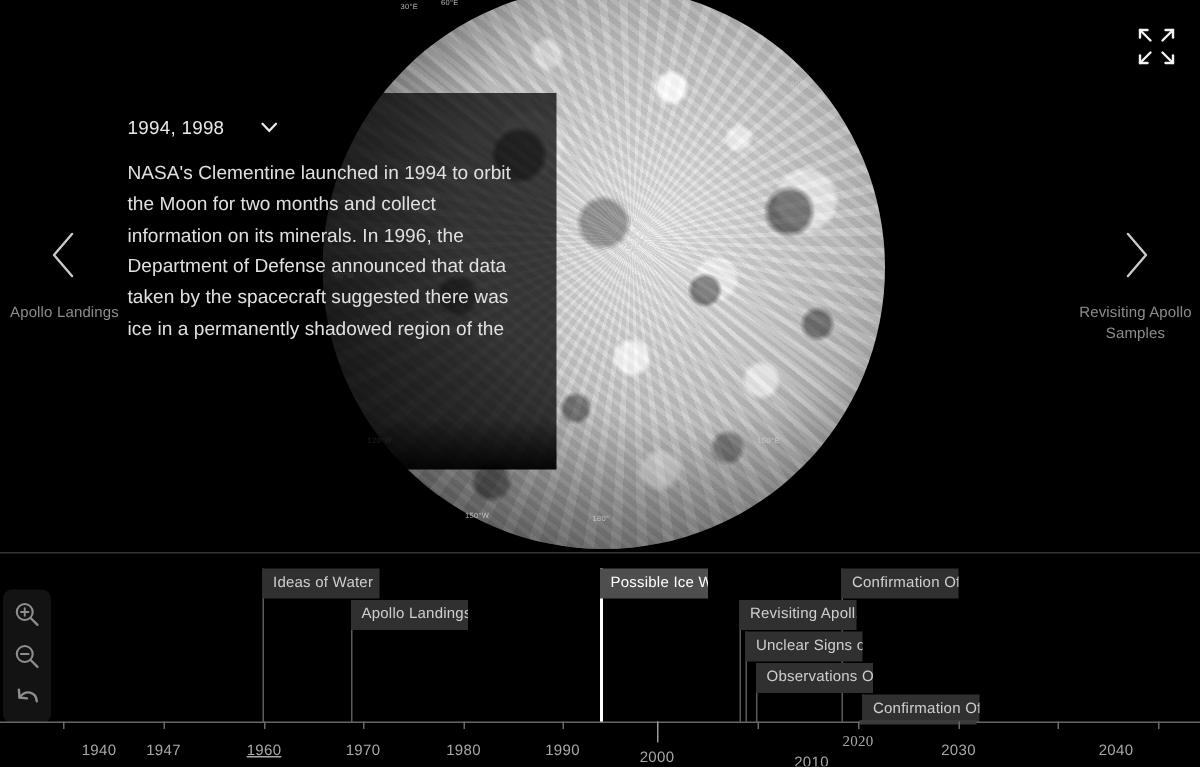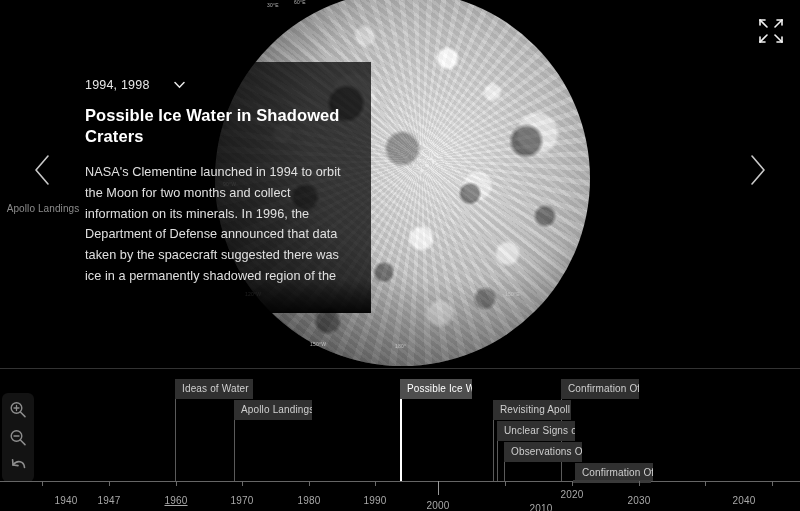"Possible Ice Water in Shadowed" div { html: <div>Possible Ice Water in Shadowed Craters</div> -> none }
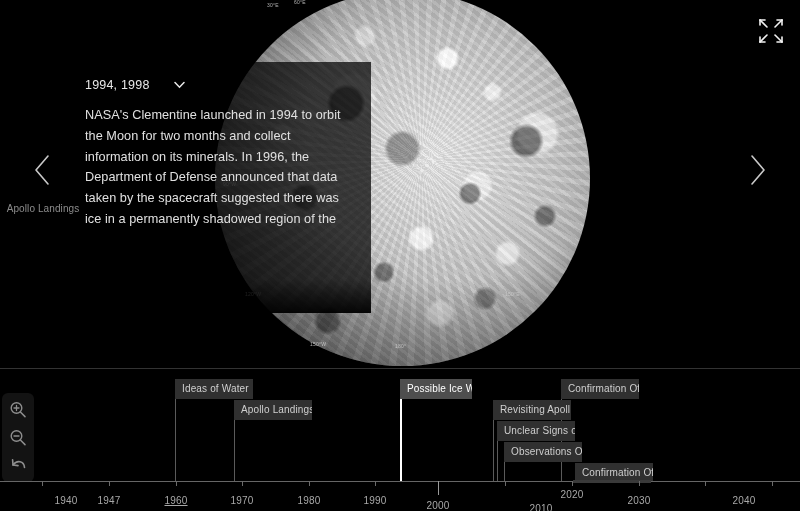"Revisiting Apollo Samples" span.nav-label { html: none -> <span>Revisiting Apollo Samples</span> }
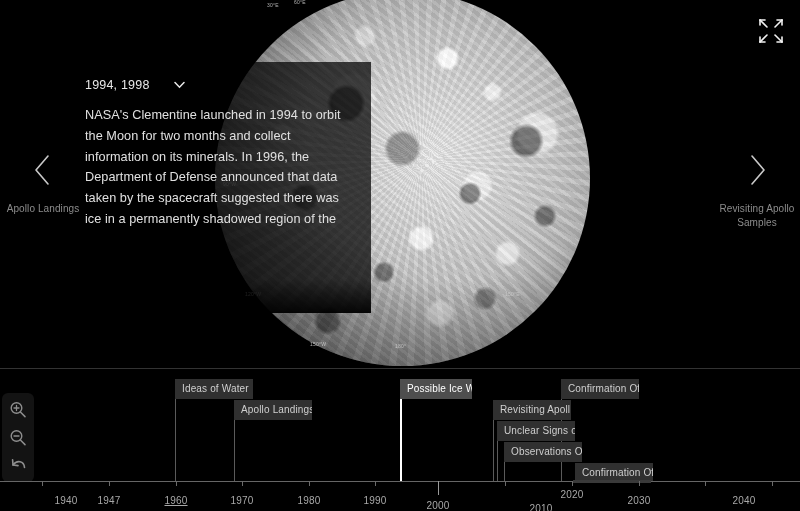"2020" div.tick-label { font-family: none -> Liberation Serif, serif }
